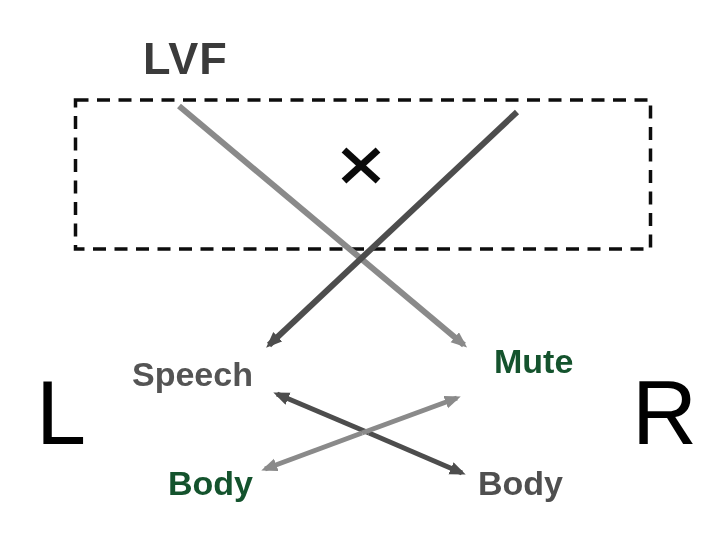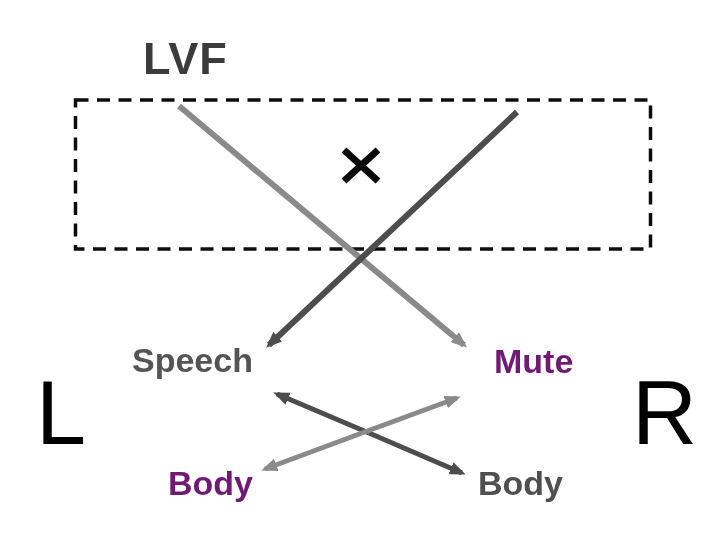"Speech" #speech-label { top: 343px -> 357px }
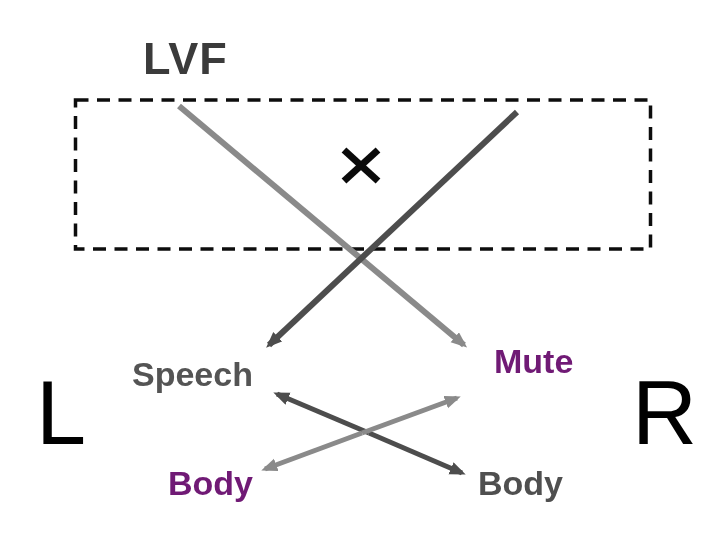"Mute" .gray-text { color: #701a75 -> #14532d }
